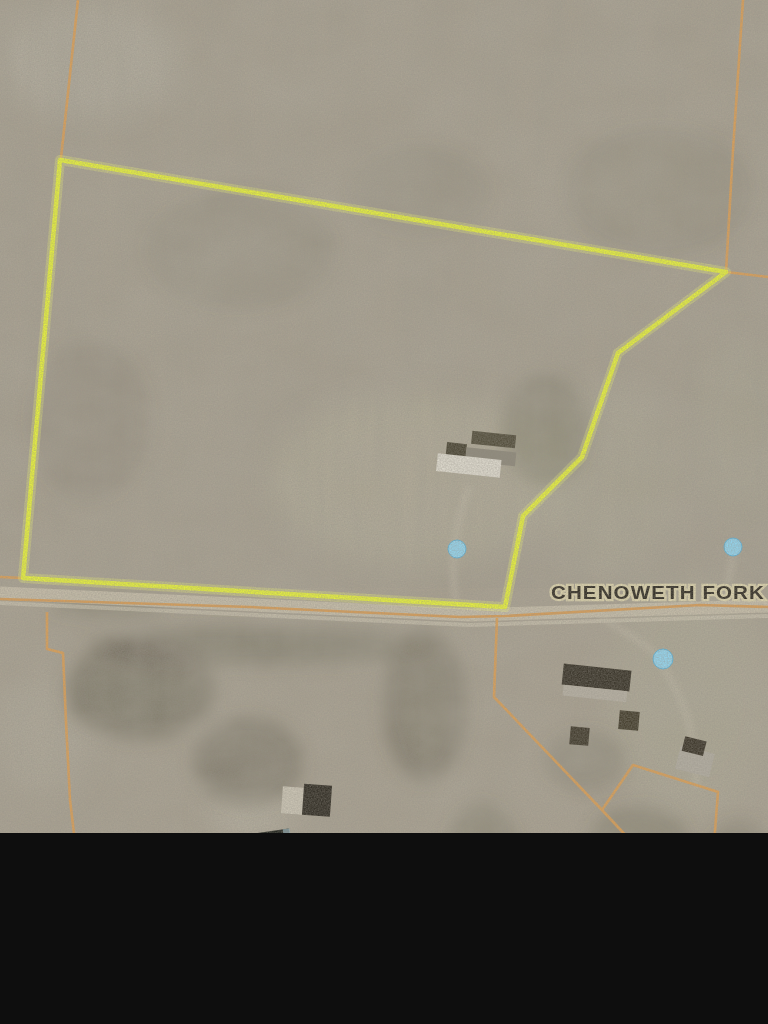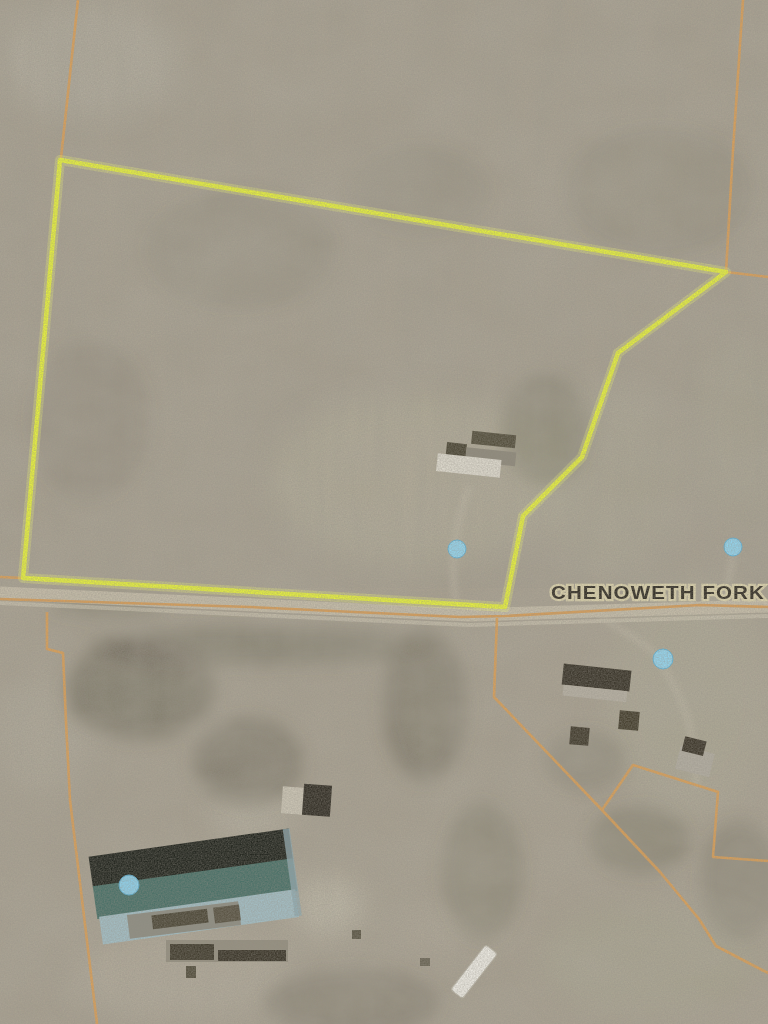"CHENOWETH FORK" .stage { height: 1024px -> 833px }
